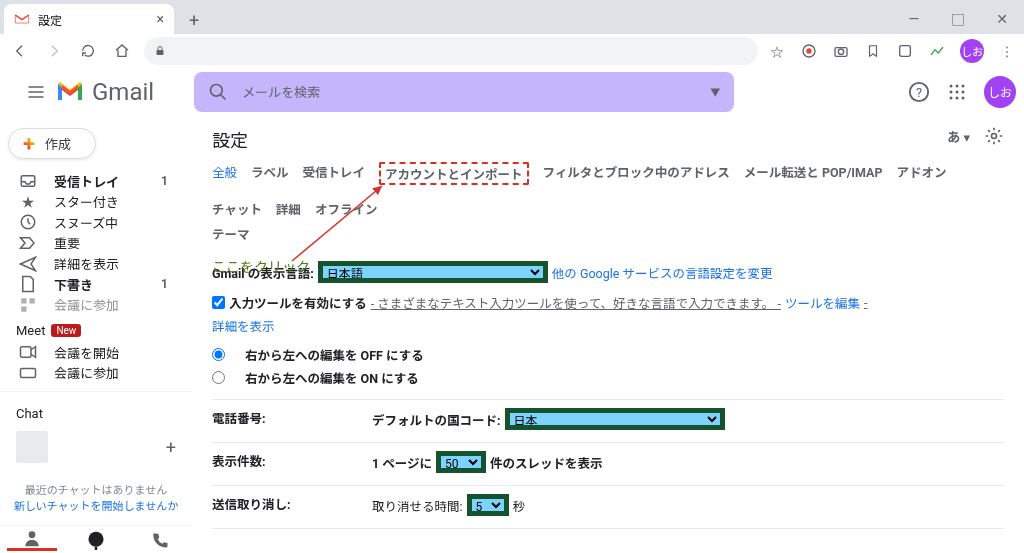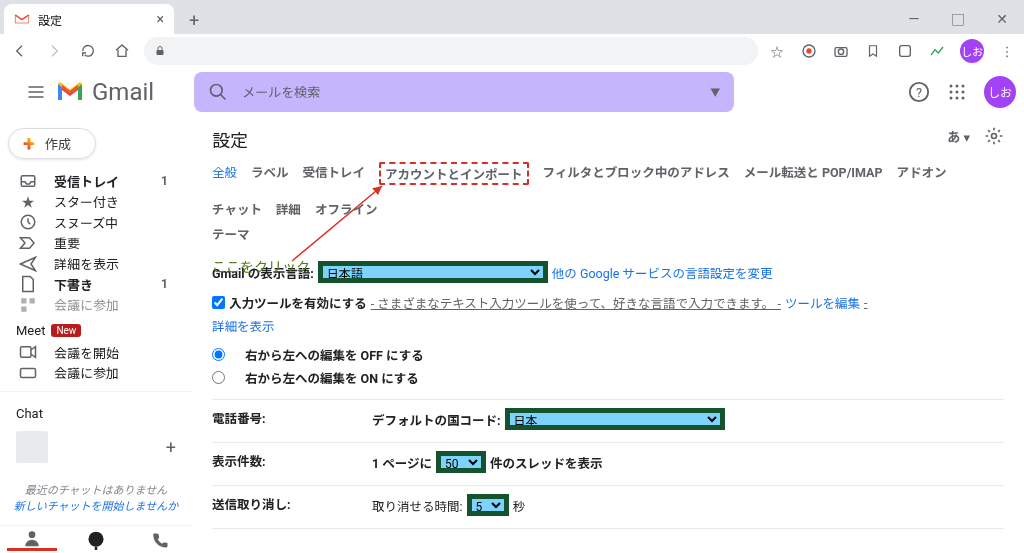"最近のチャットはありません" .chat-empty { font-style: italic -> none }
